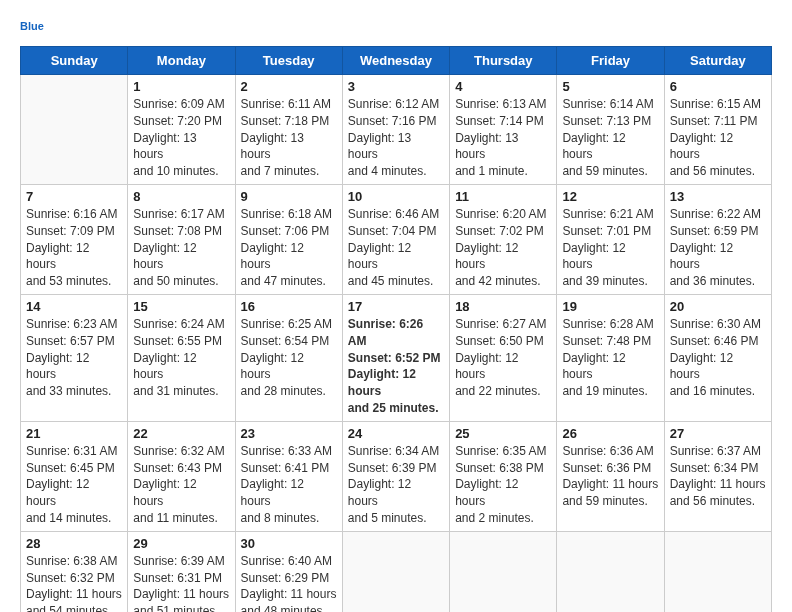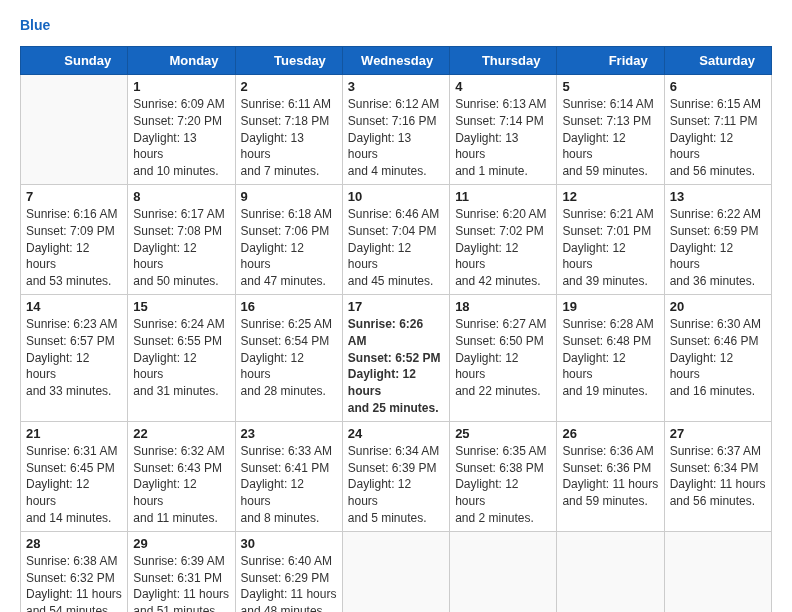"Blue" .logo-underline { font-size: 14px -> 11px }
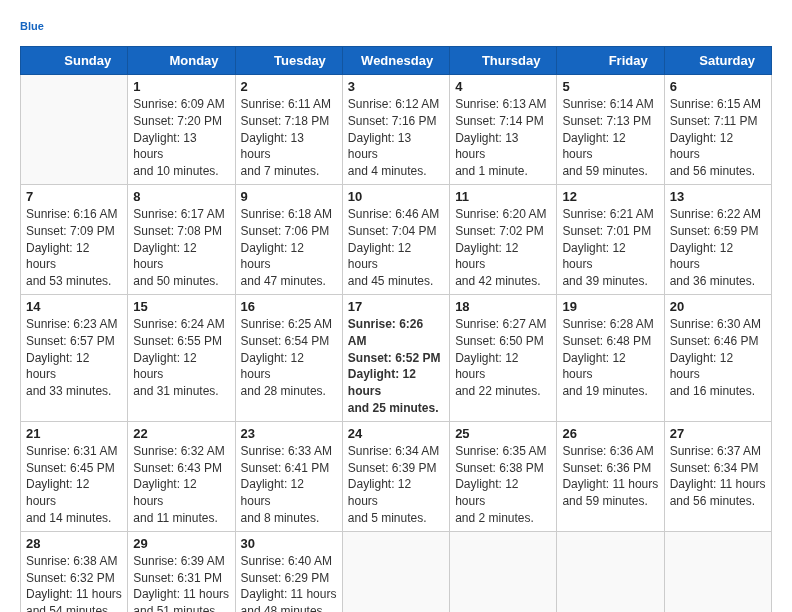"Sunday" thead tr th { text-align: right -> center }
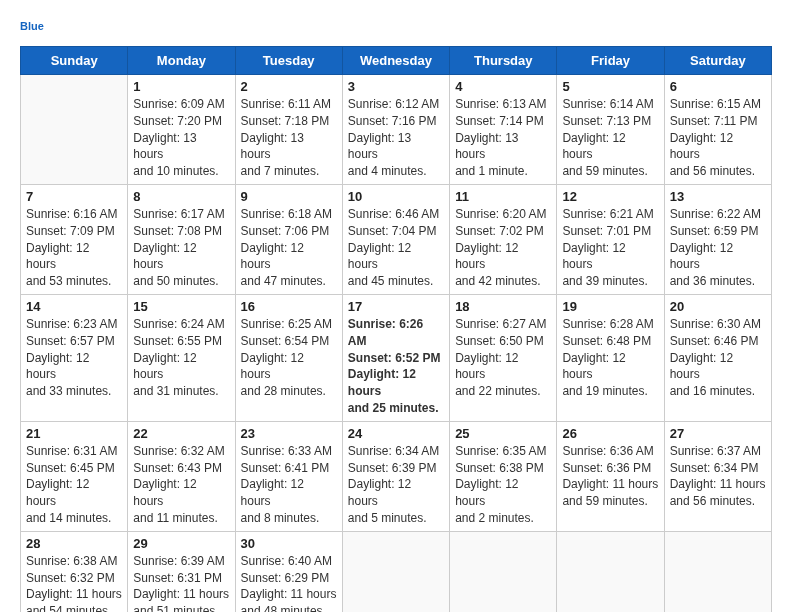"Sunrise: 6:28 AM" div.day-info { text: 6:48 -> 7:48 }
